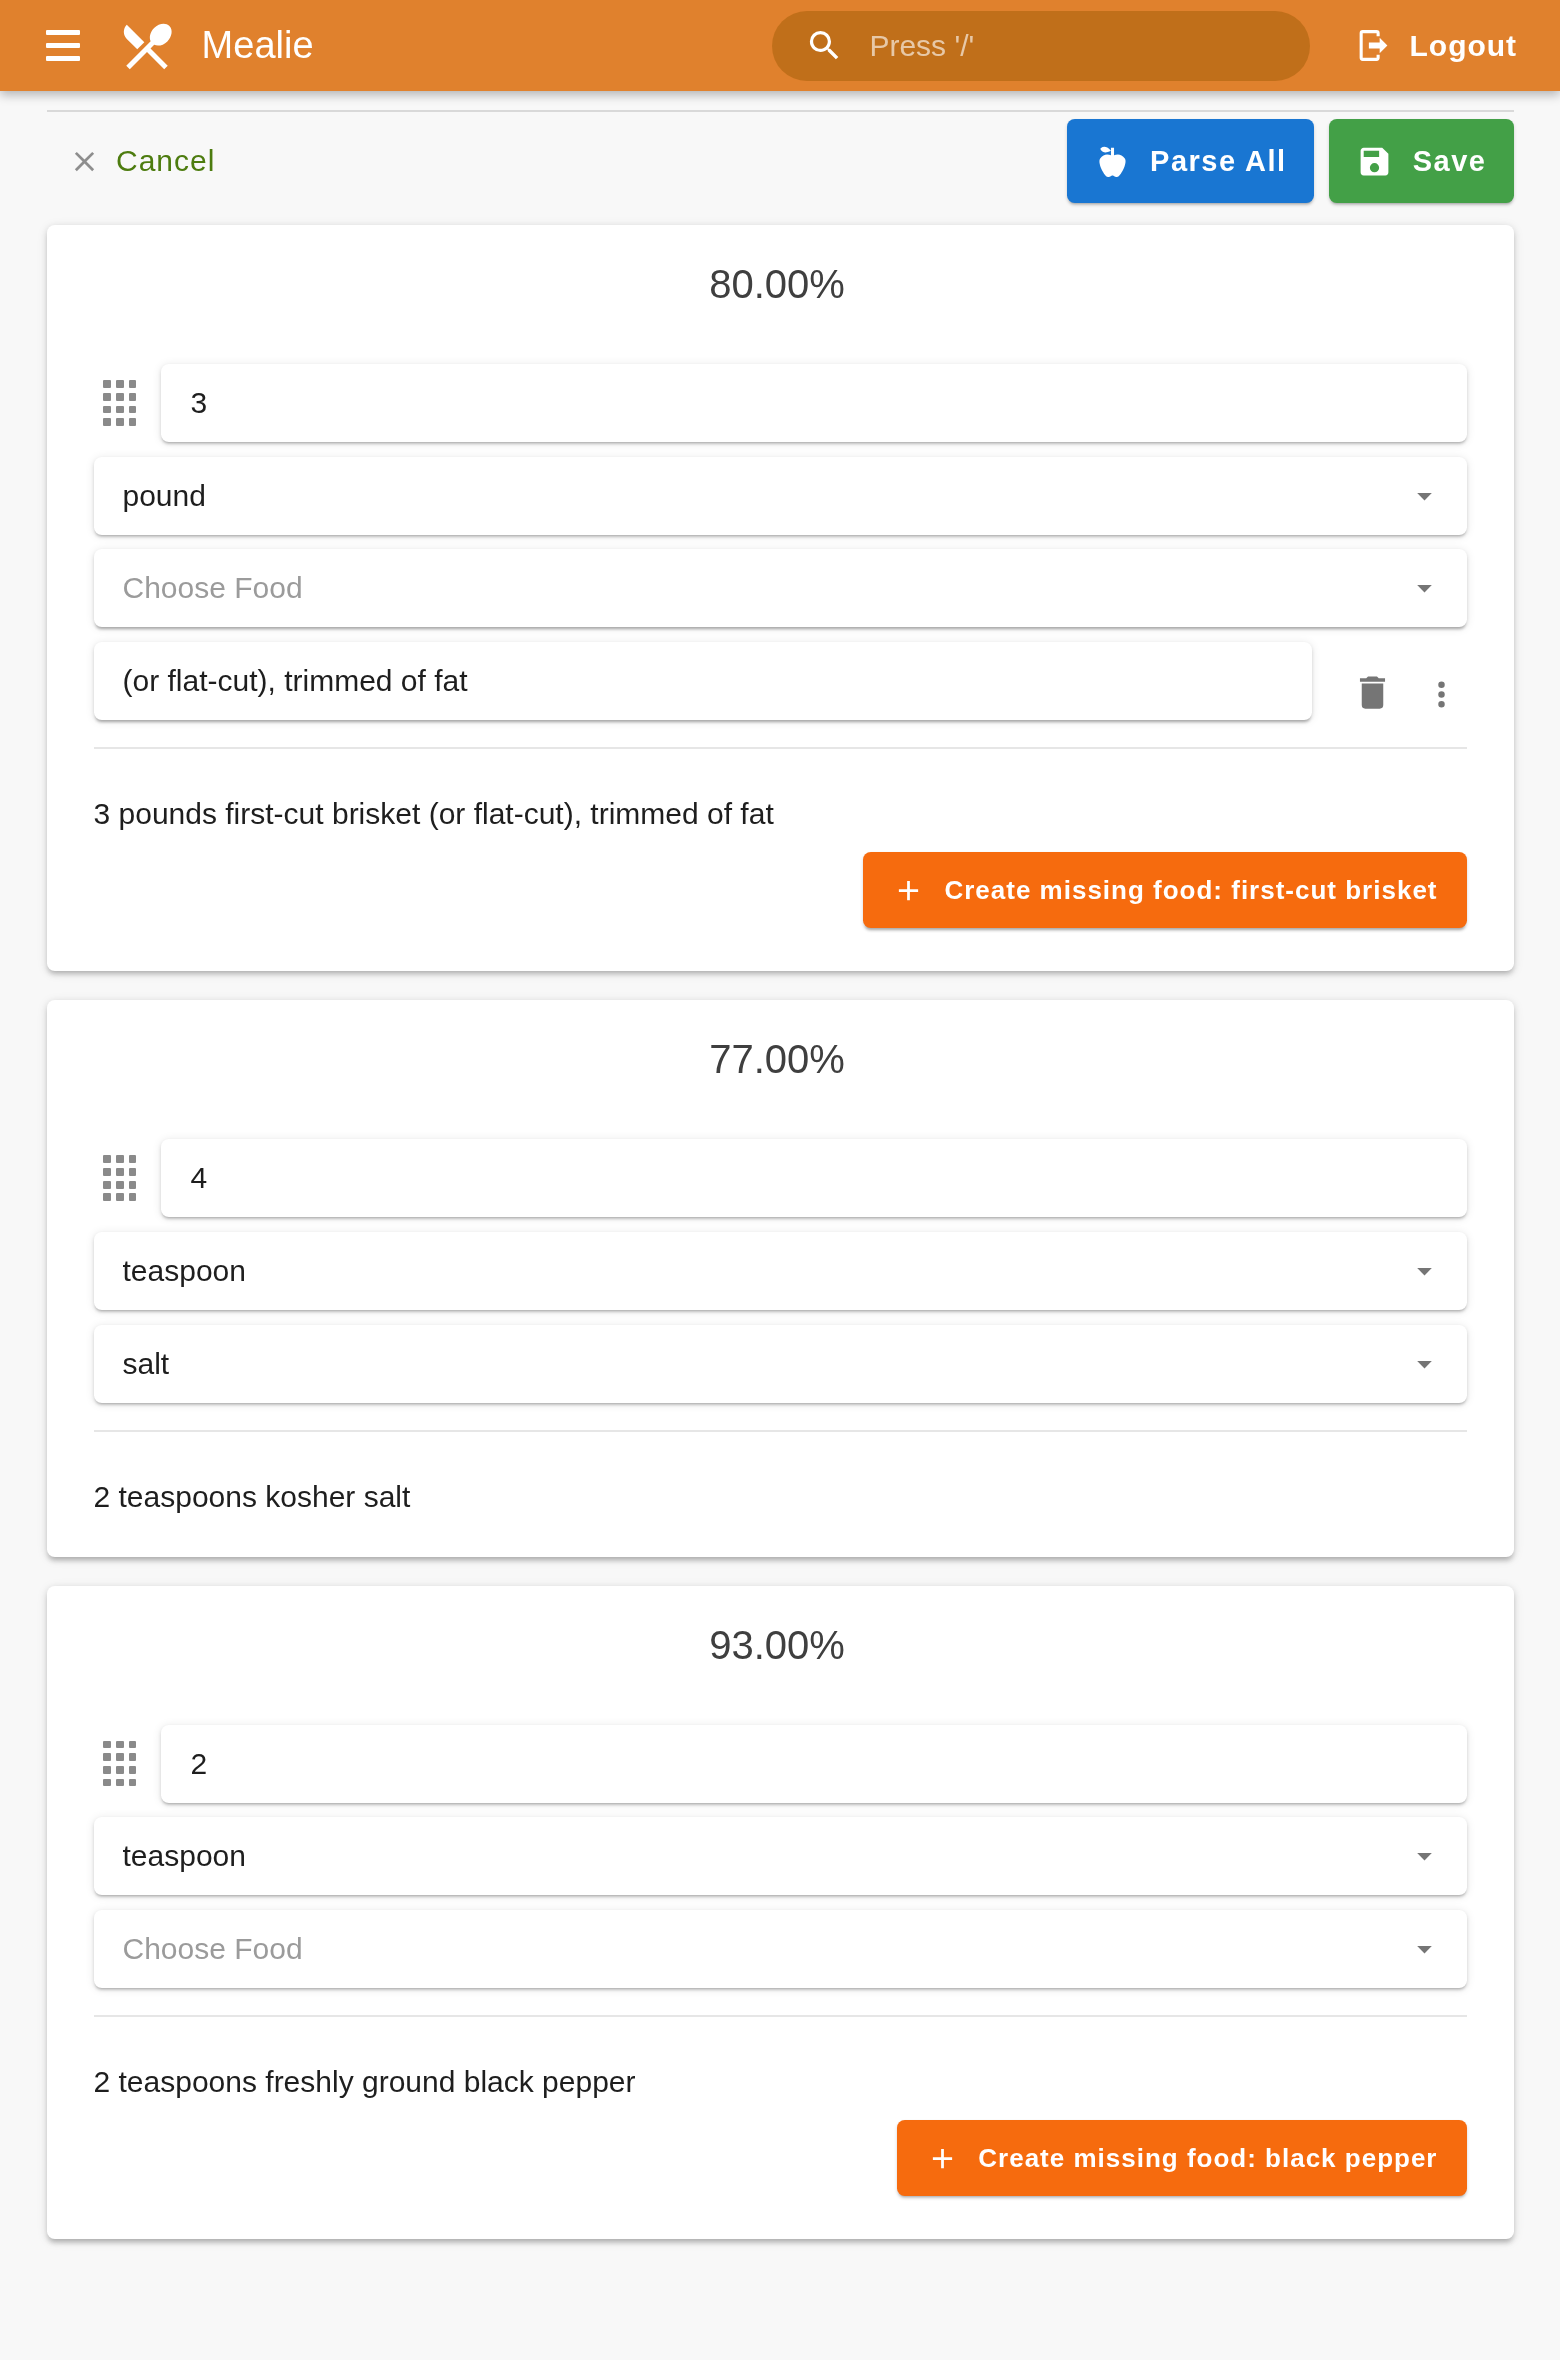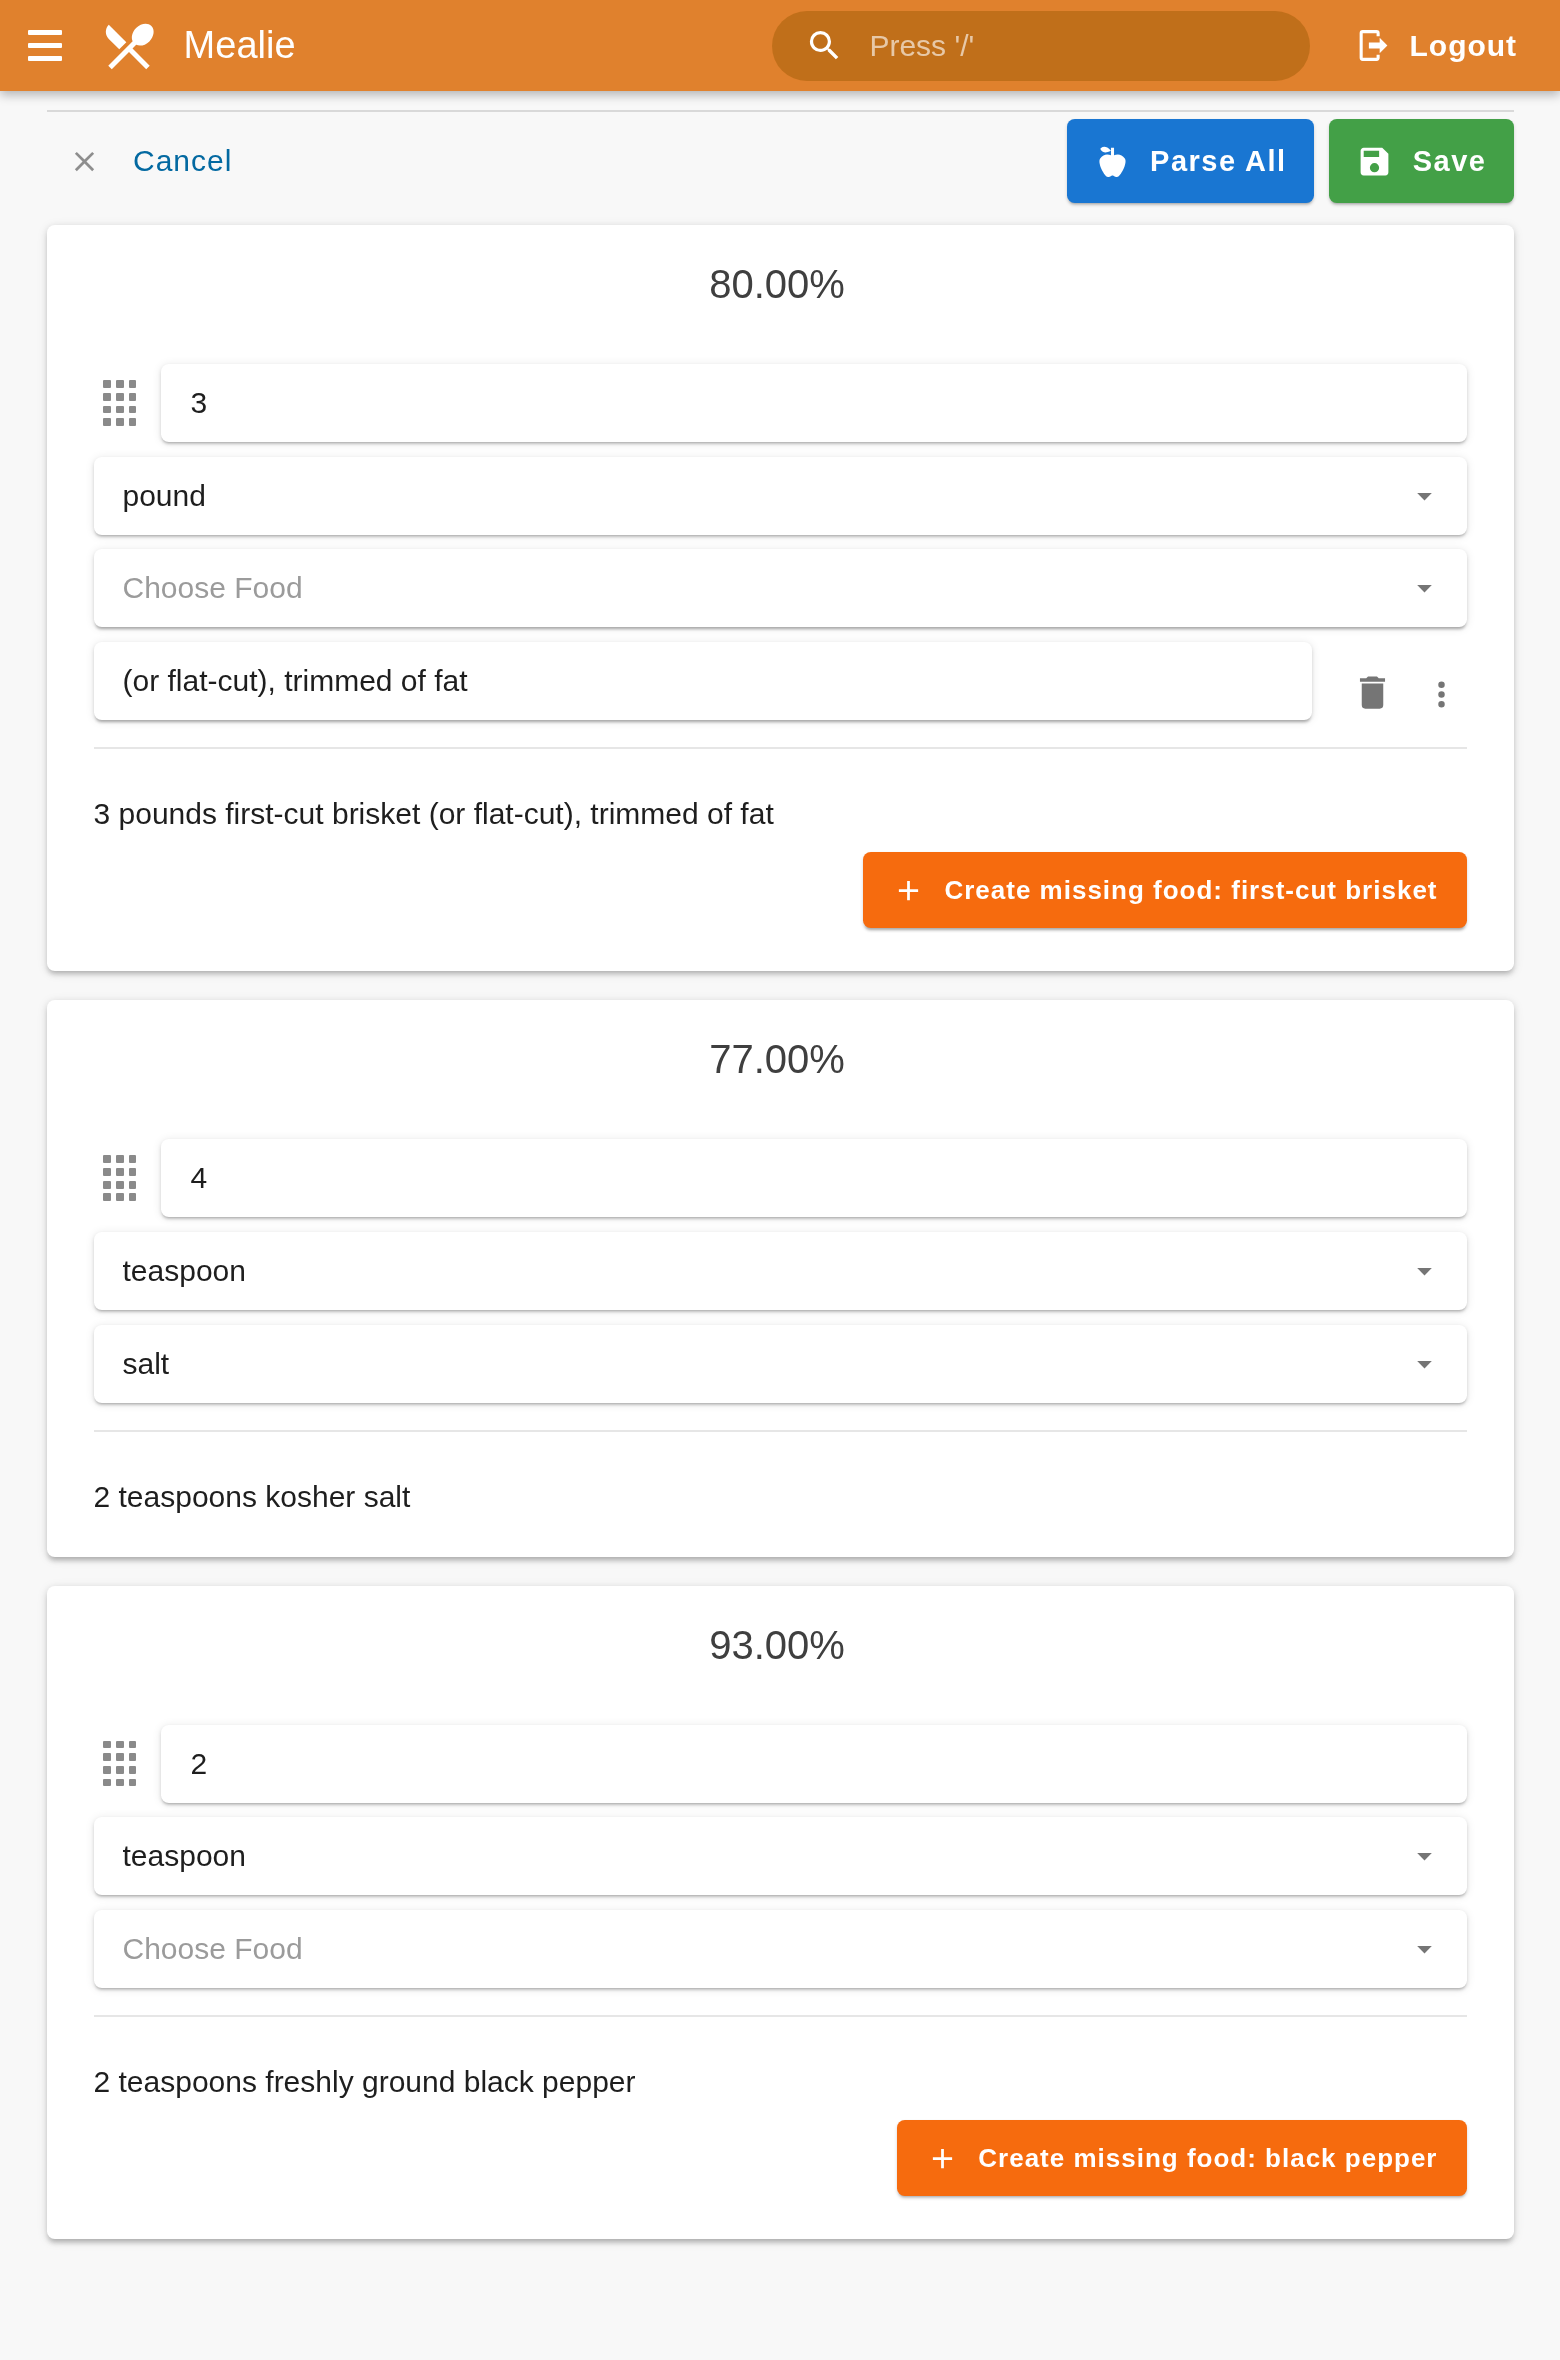"Mealie" .appbar { padding: 0 39px 0 18px -> 0 39px 0 36px }
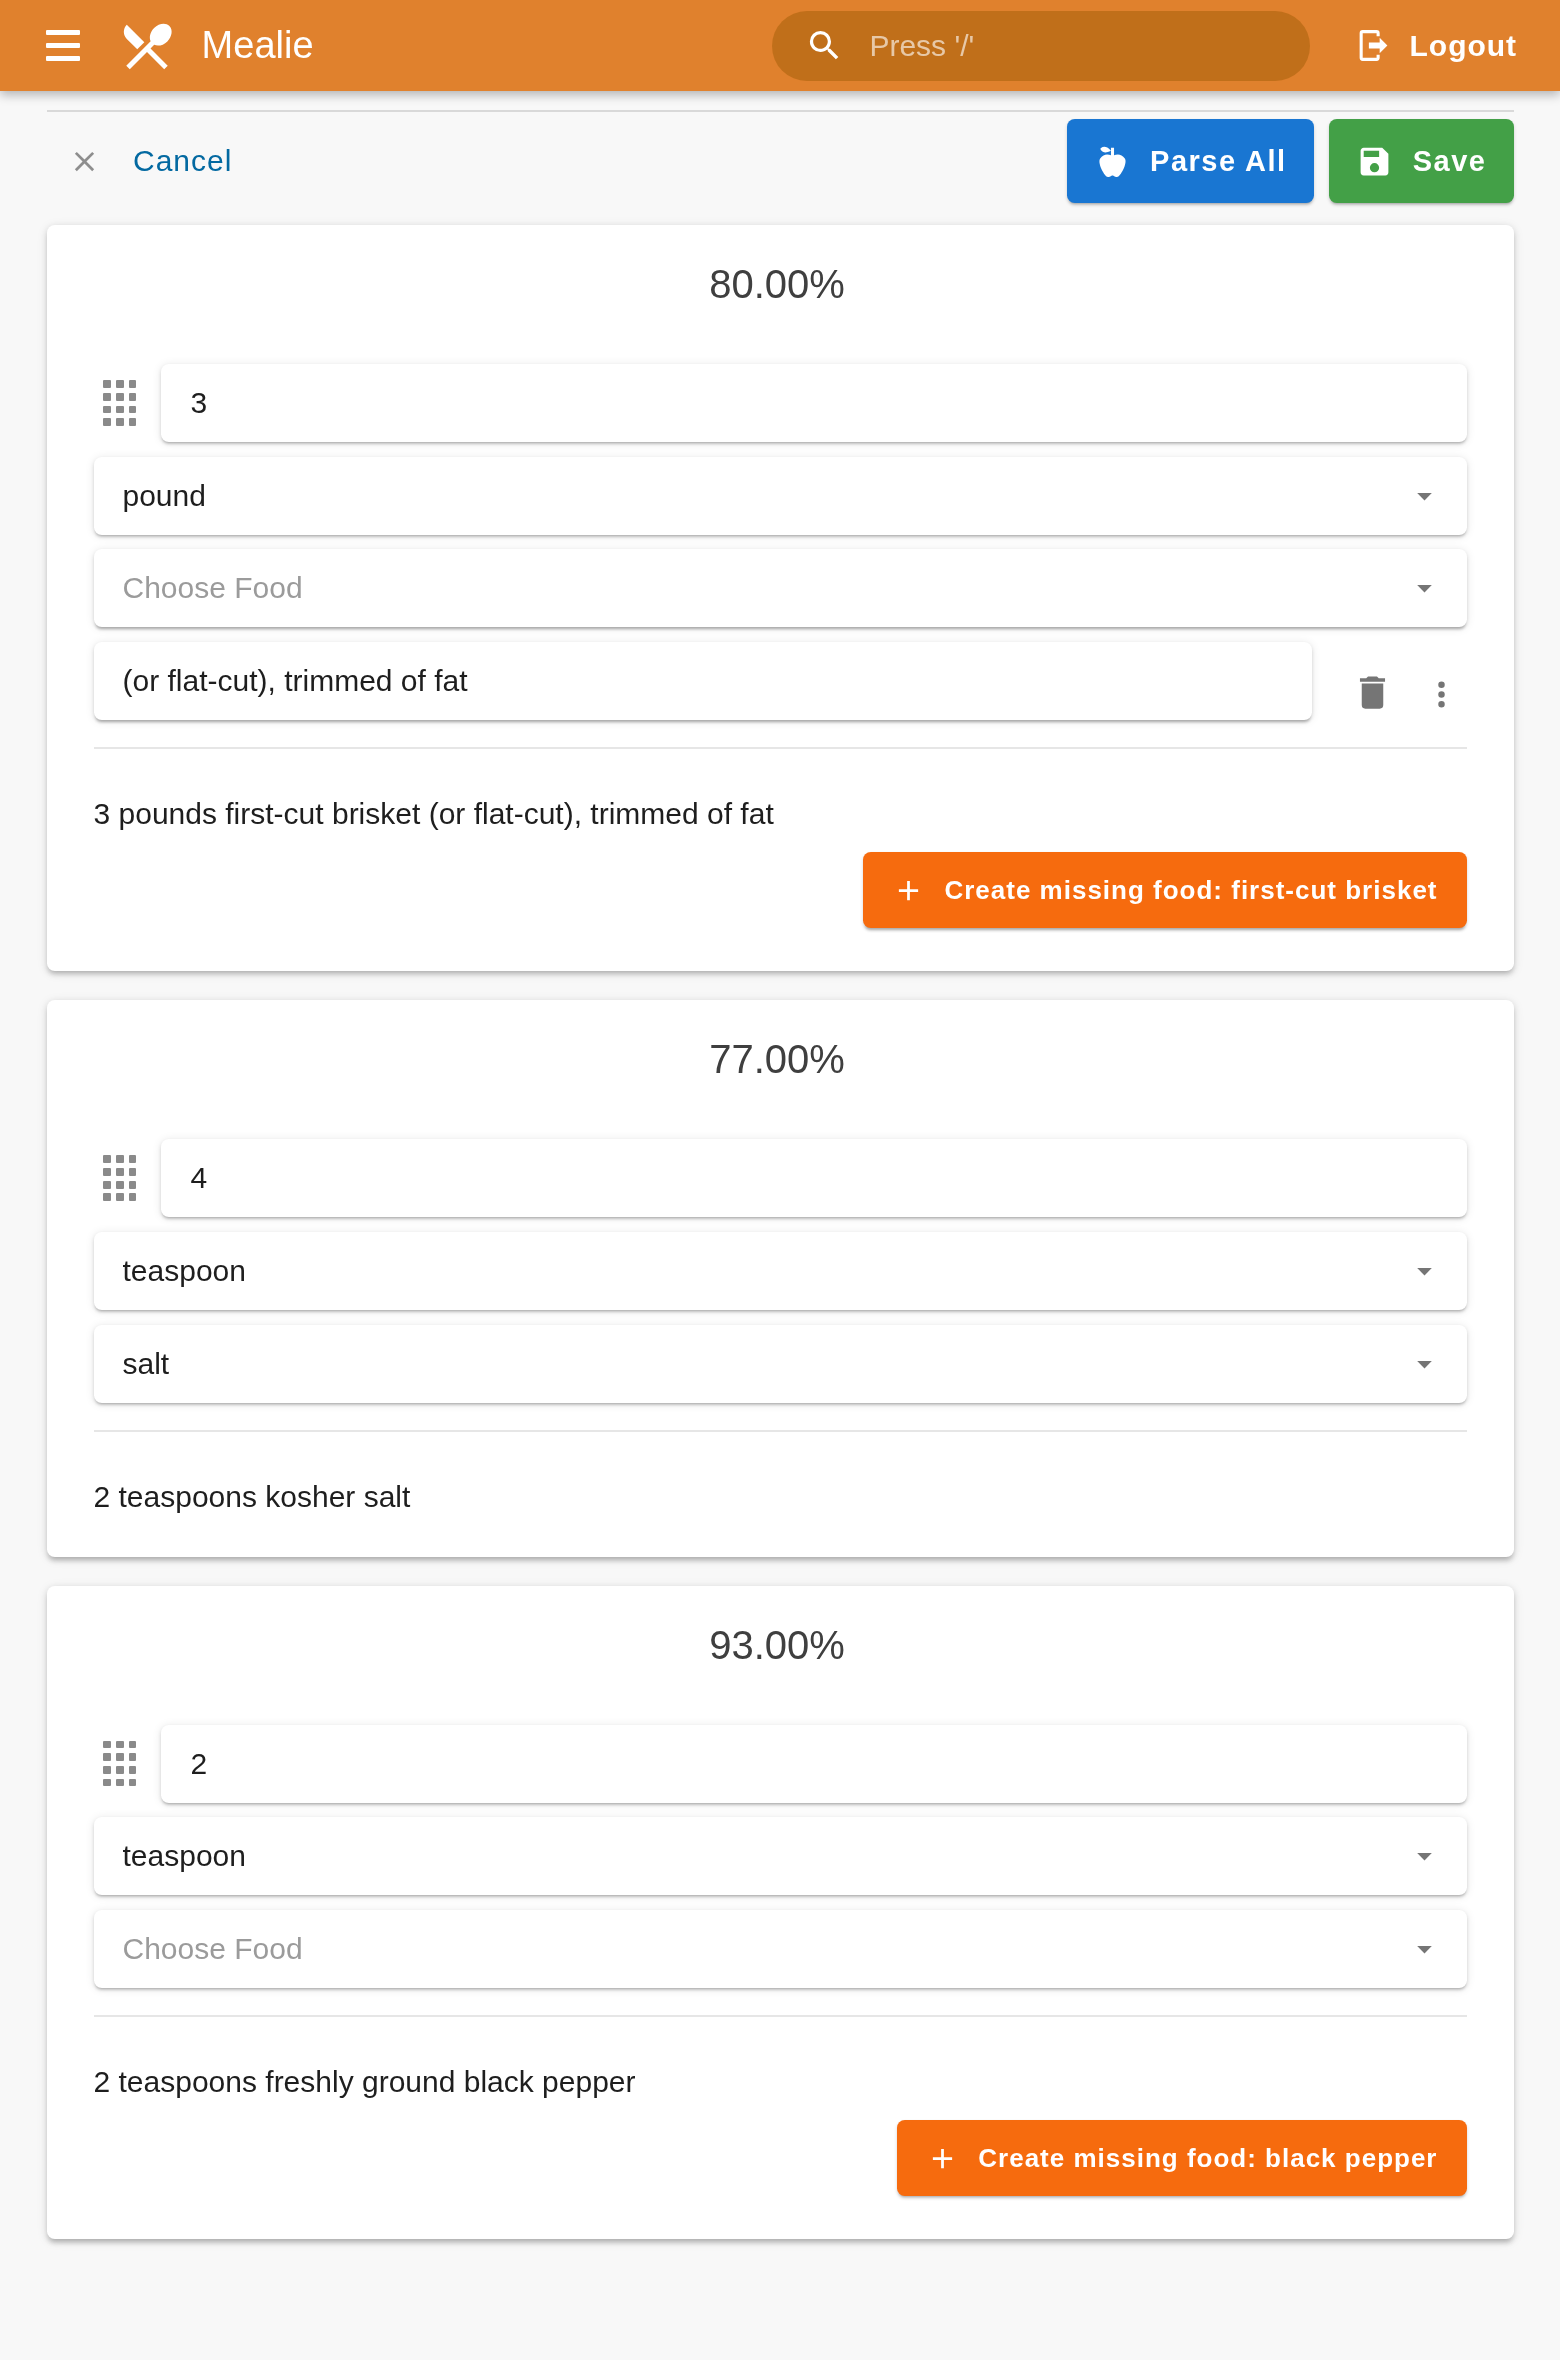"Cancel" .cancel-btn { color: #0369a1 -> #4d7c0f; gap: 32px -> 15px }
